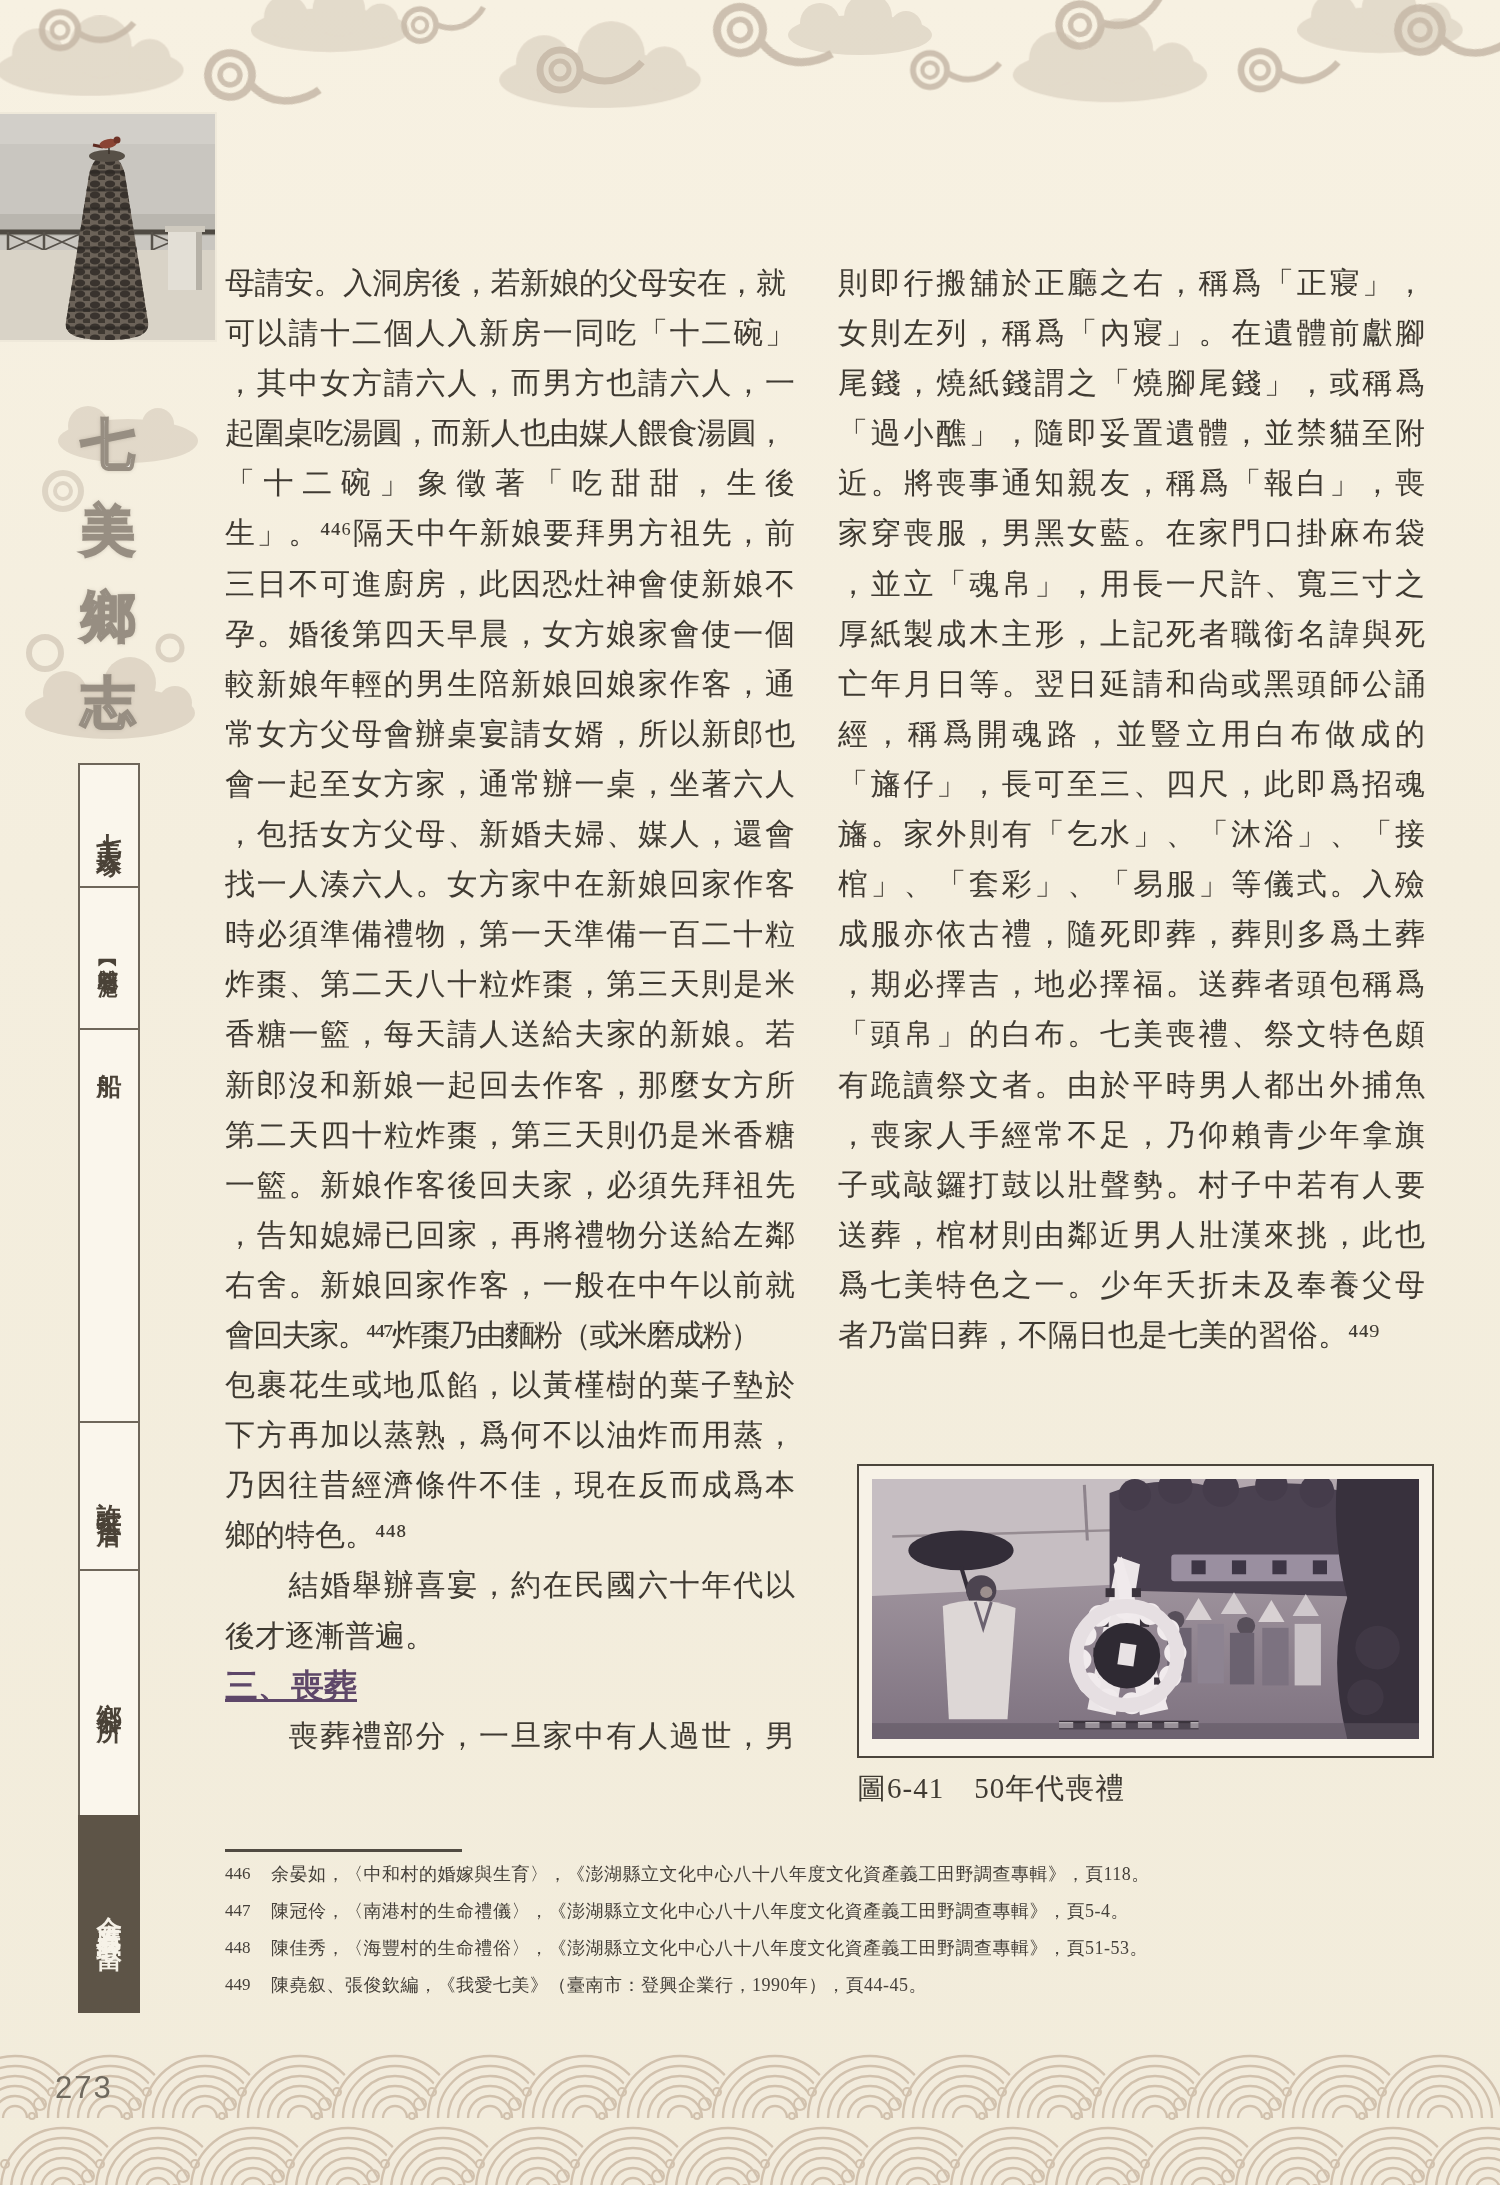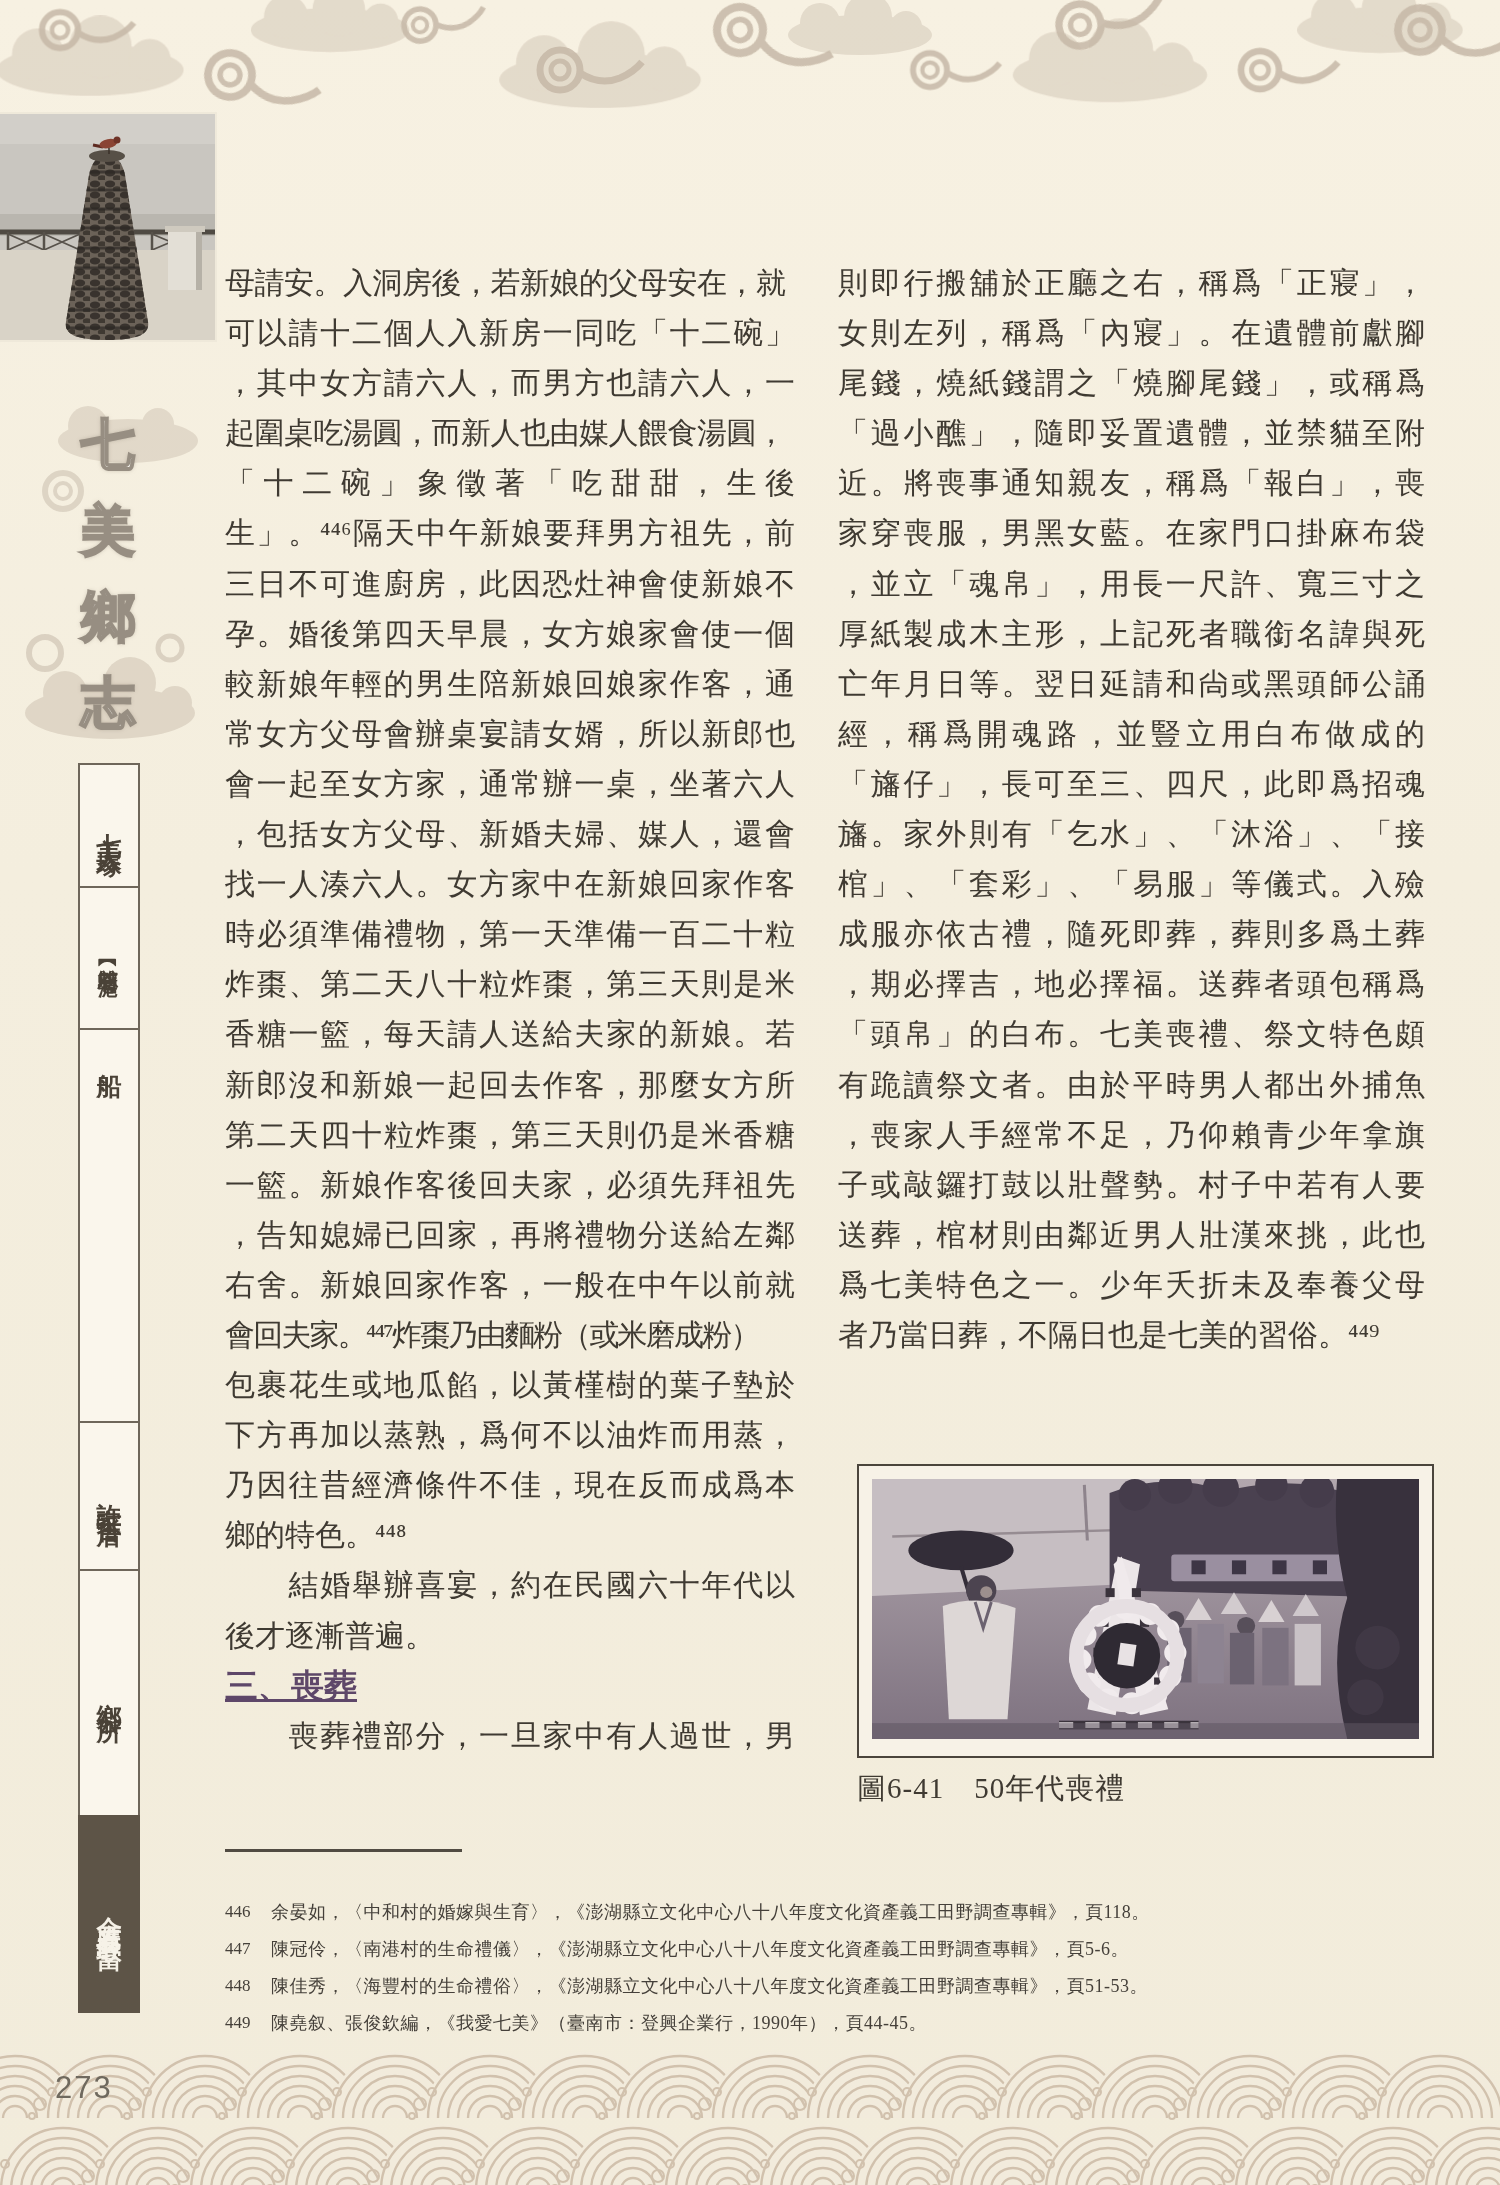"446" .footnotes { margin-top: 38px -> none }
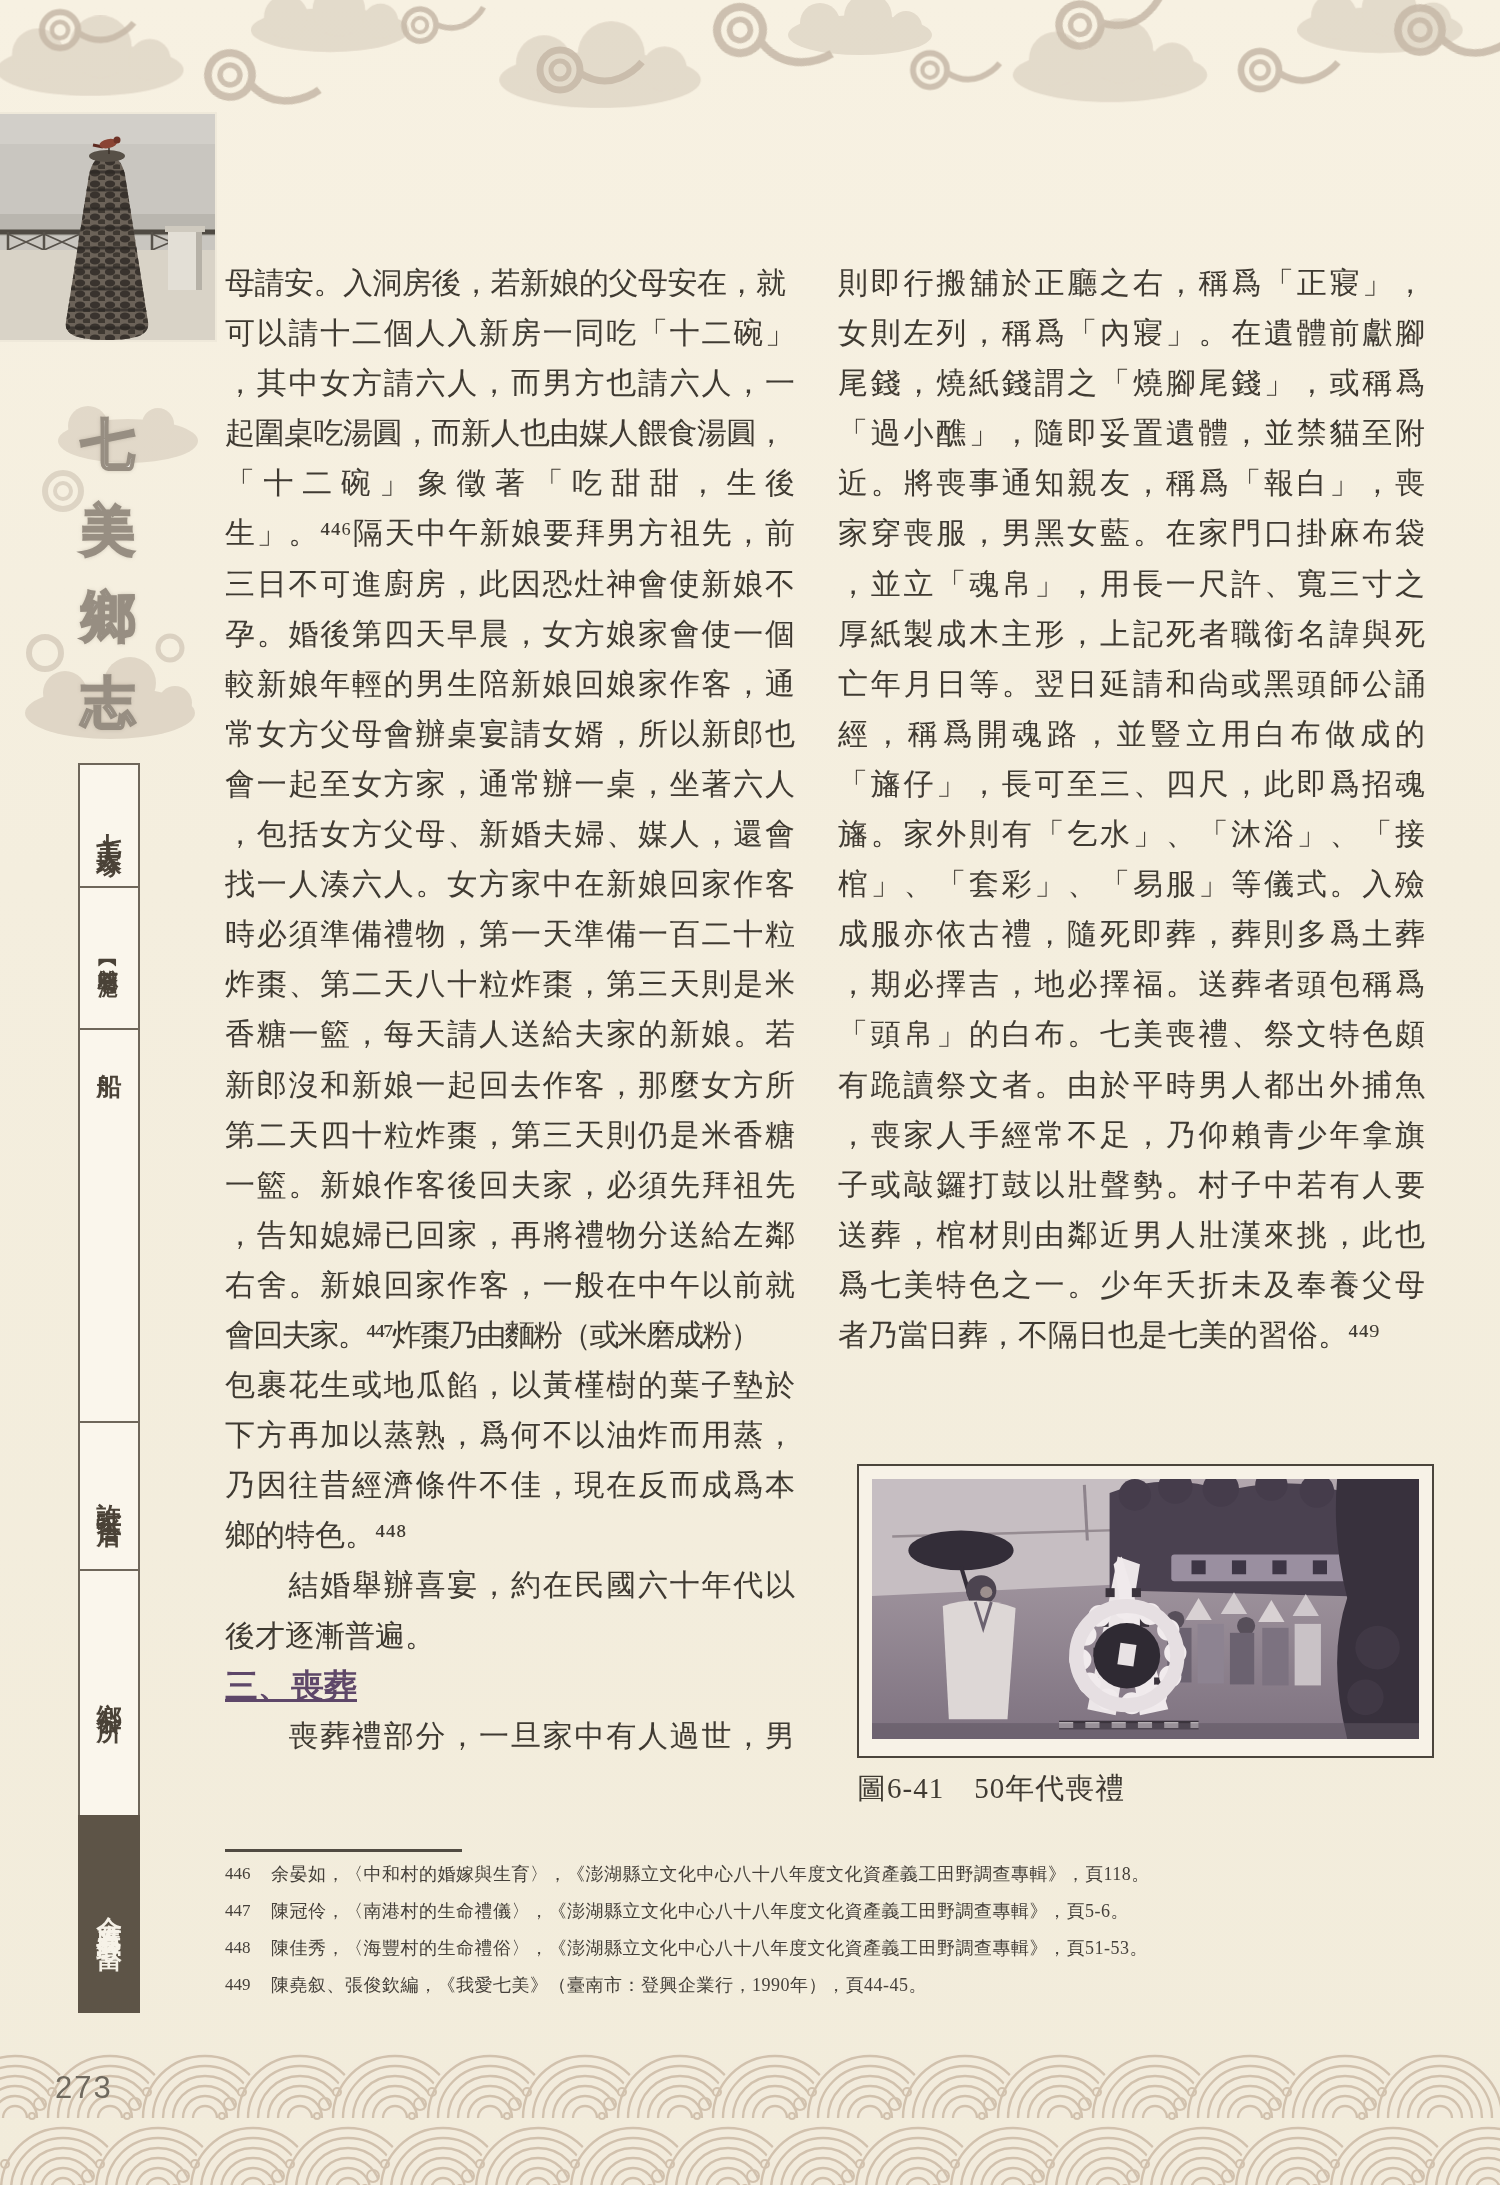"陳冠伶，〈南港村的生命禮儀〉，《澎湖縣立文化中心八十八年度文化資產義工田野調查專" span.fn-text { text: 5-6 -> 5-4 }
